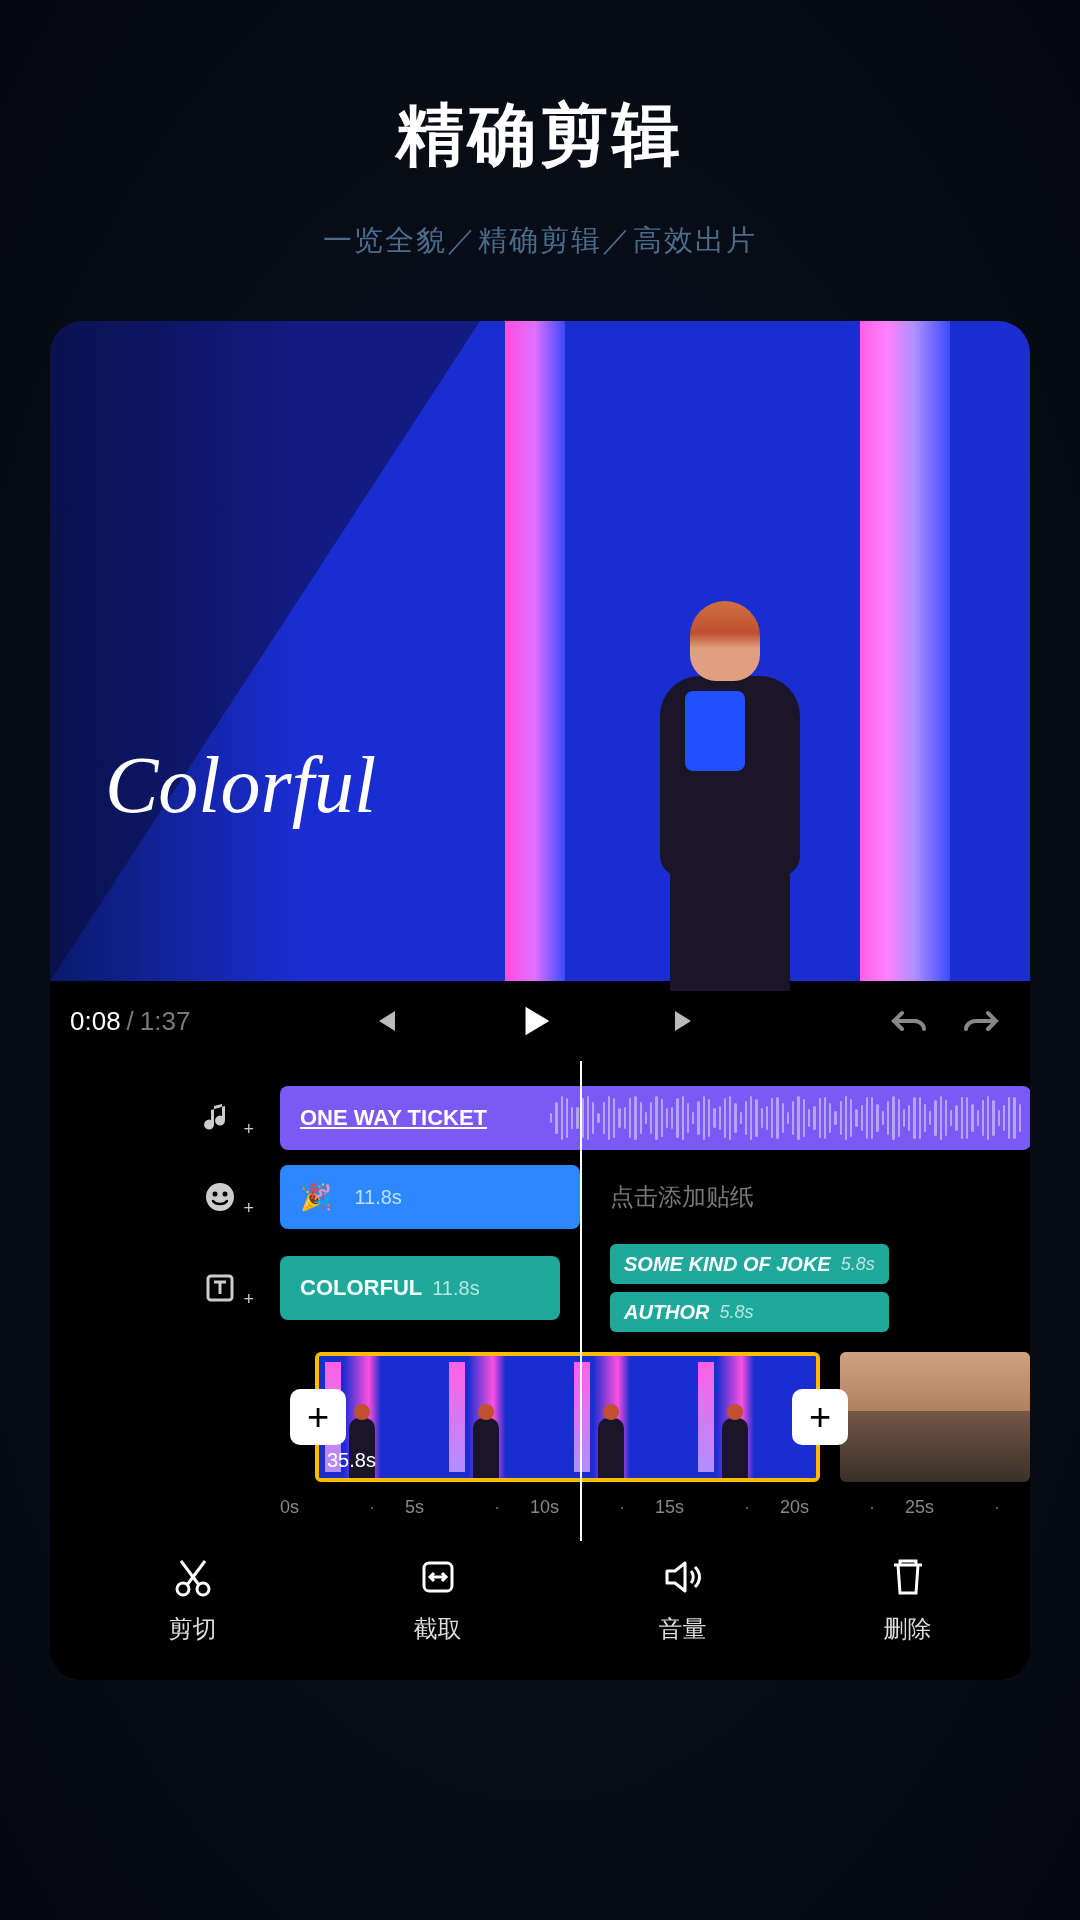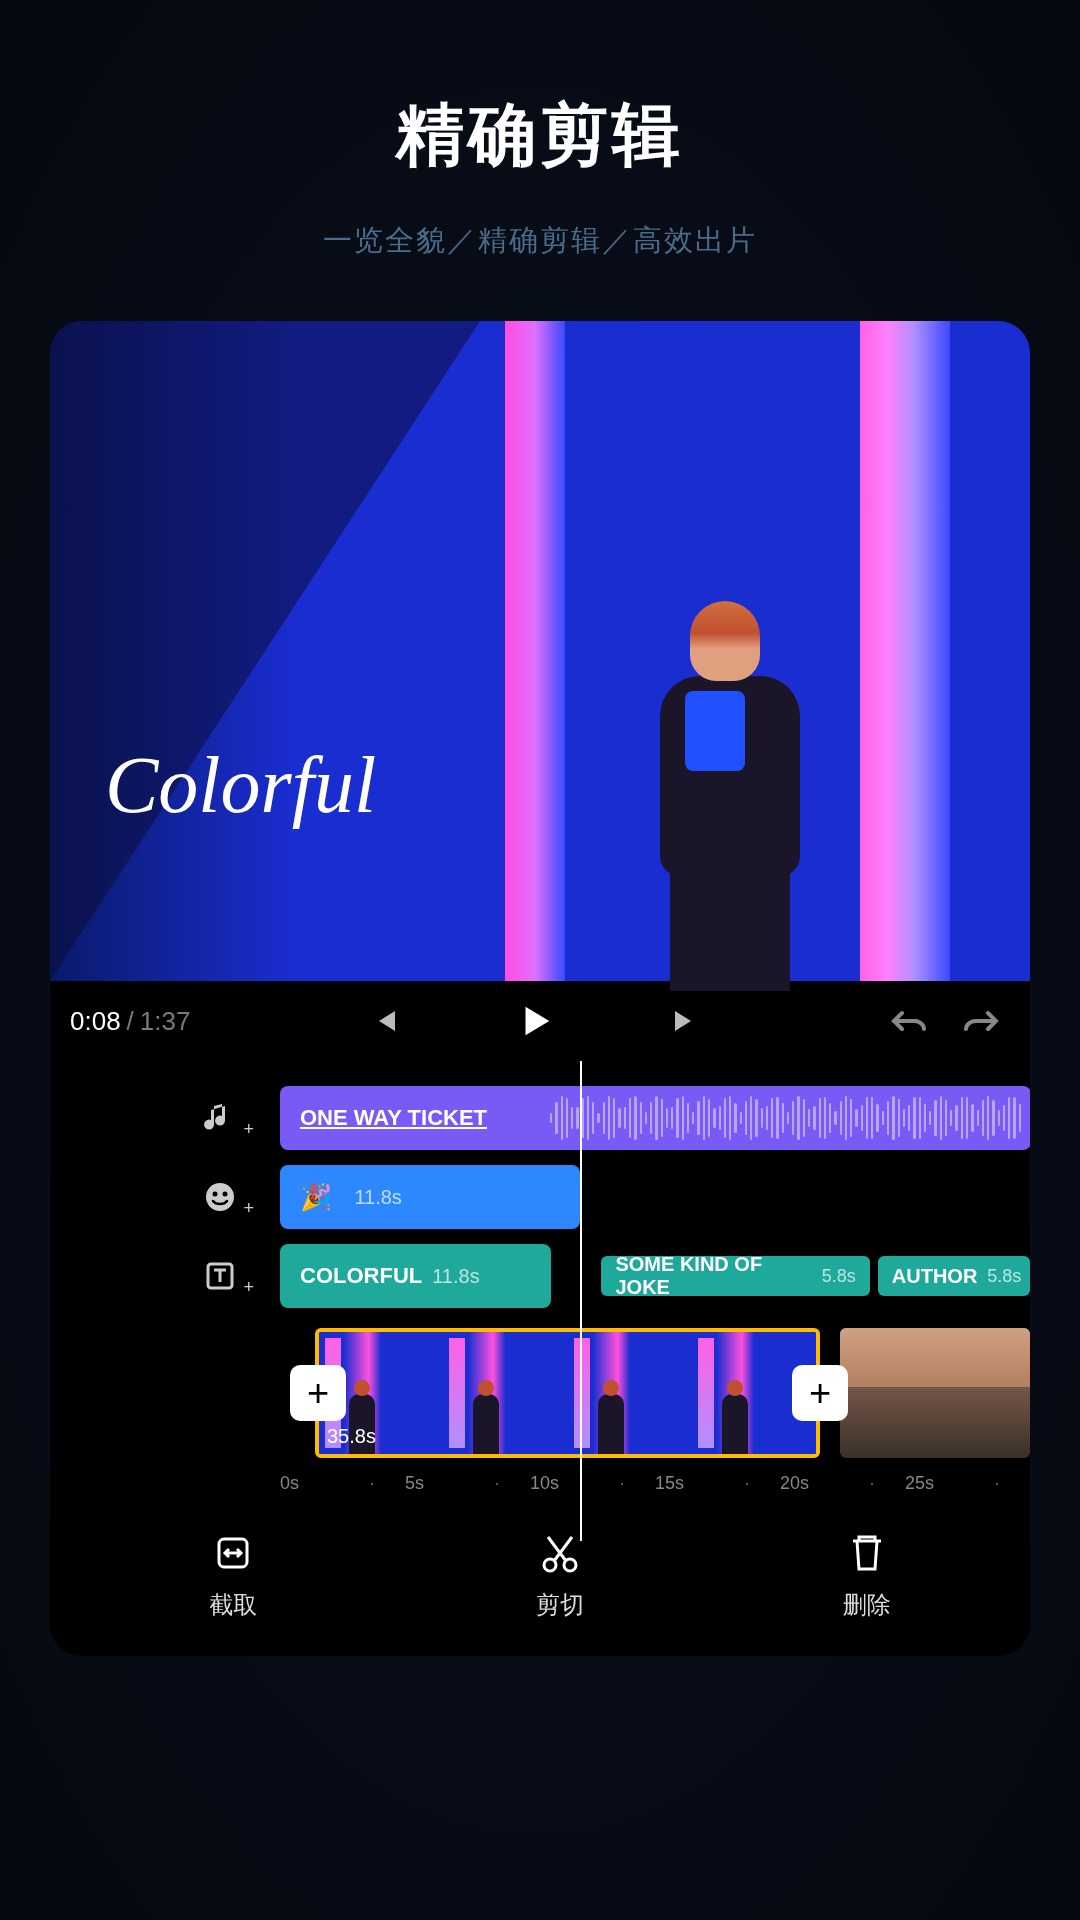"点击添加贴纸" div.clip { html: none -> <div>点击添加贴纸</div> }
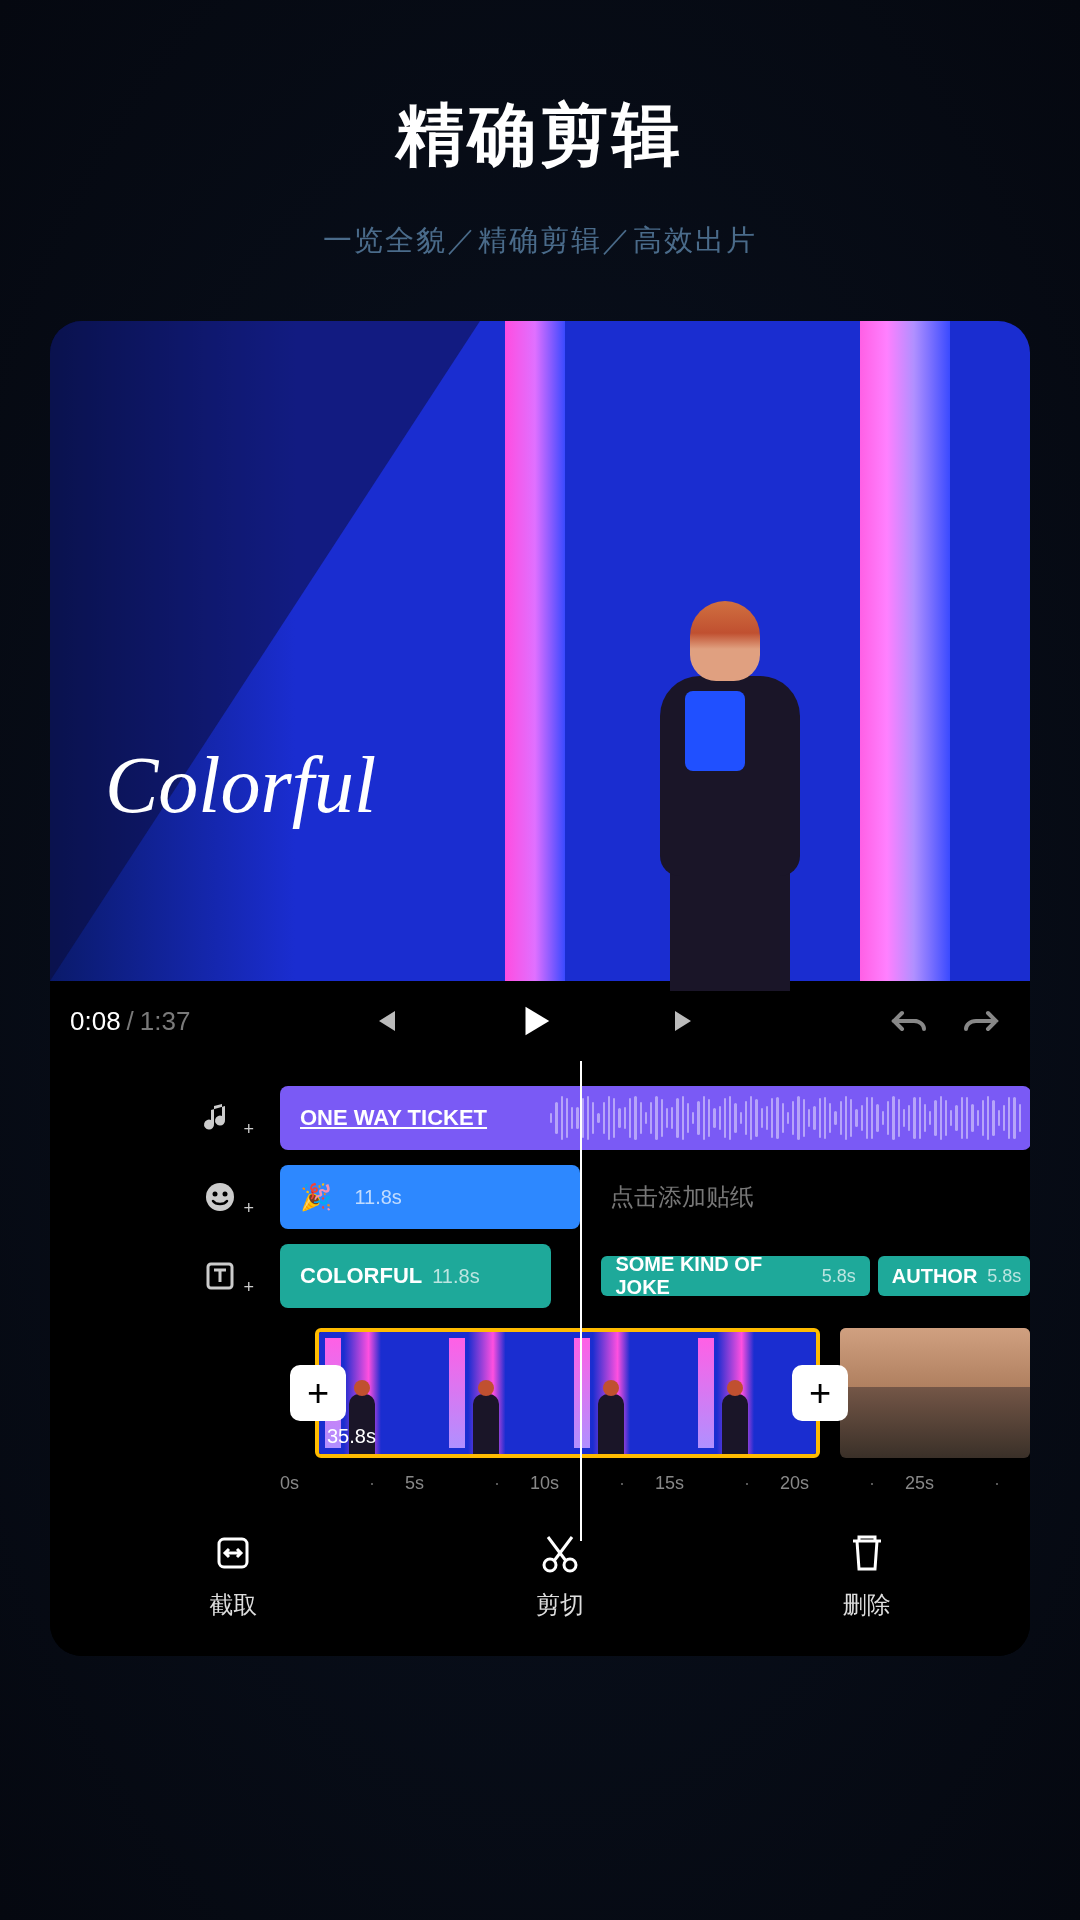"SOME KIND OF JOKE" .text-stack { flex-direction: row -> column; font-style: none -> italic }
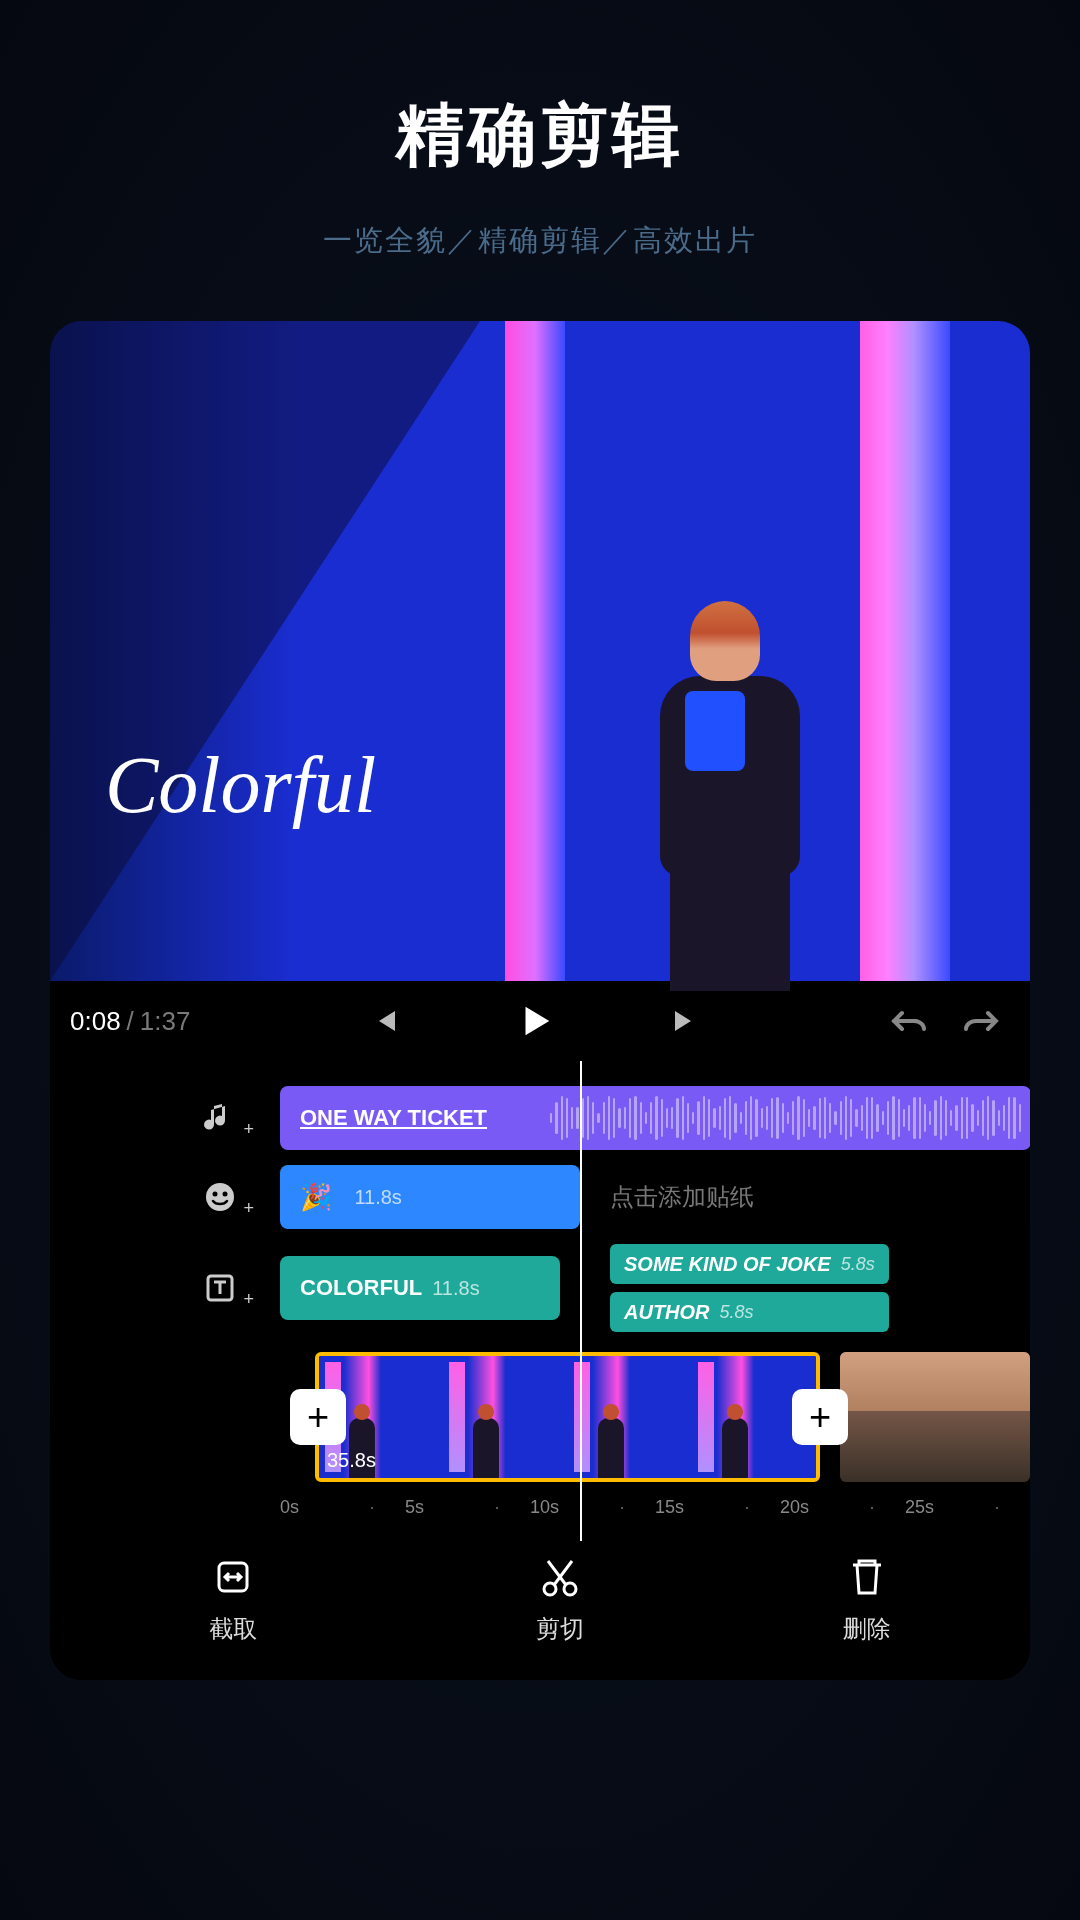"截取" div.tool { order: before "剪切" -> after "剪切" }
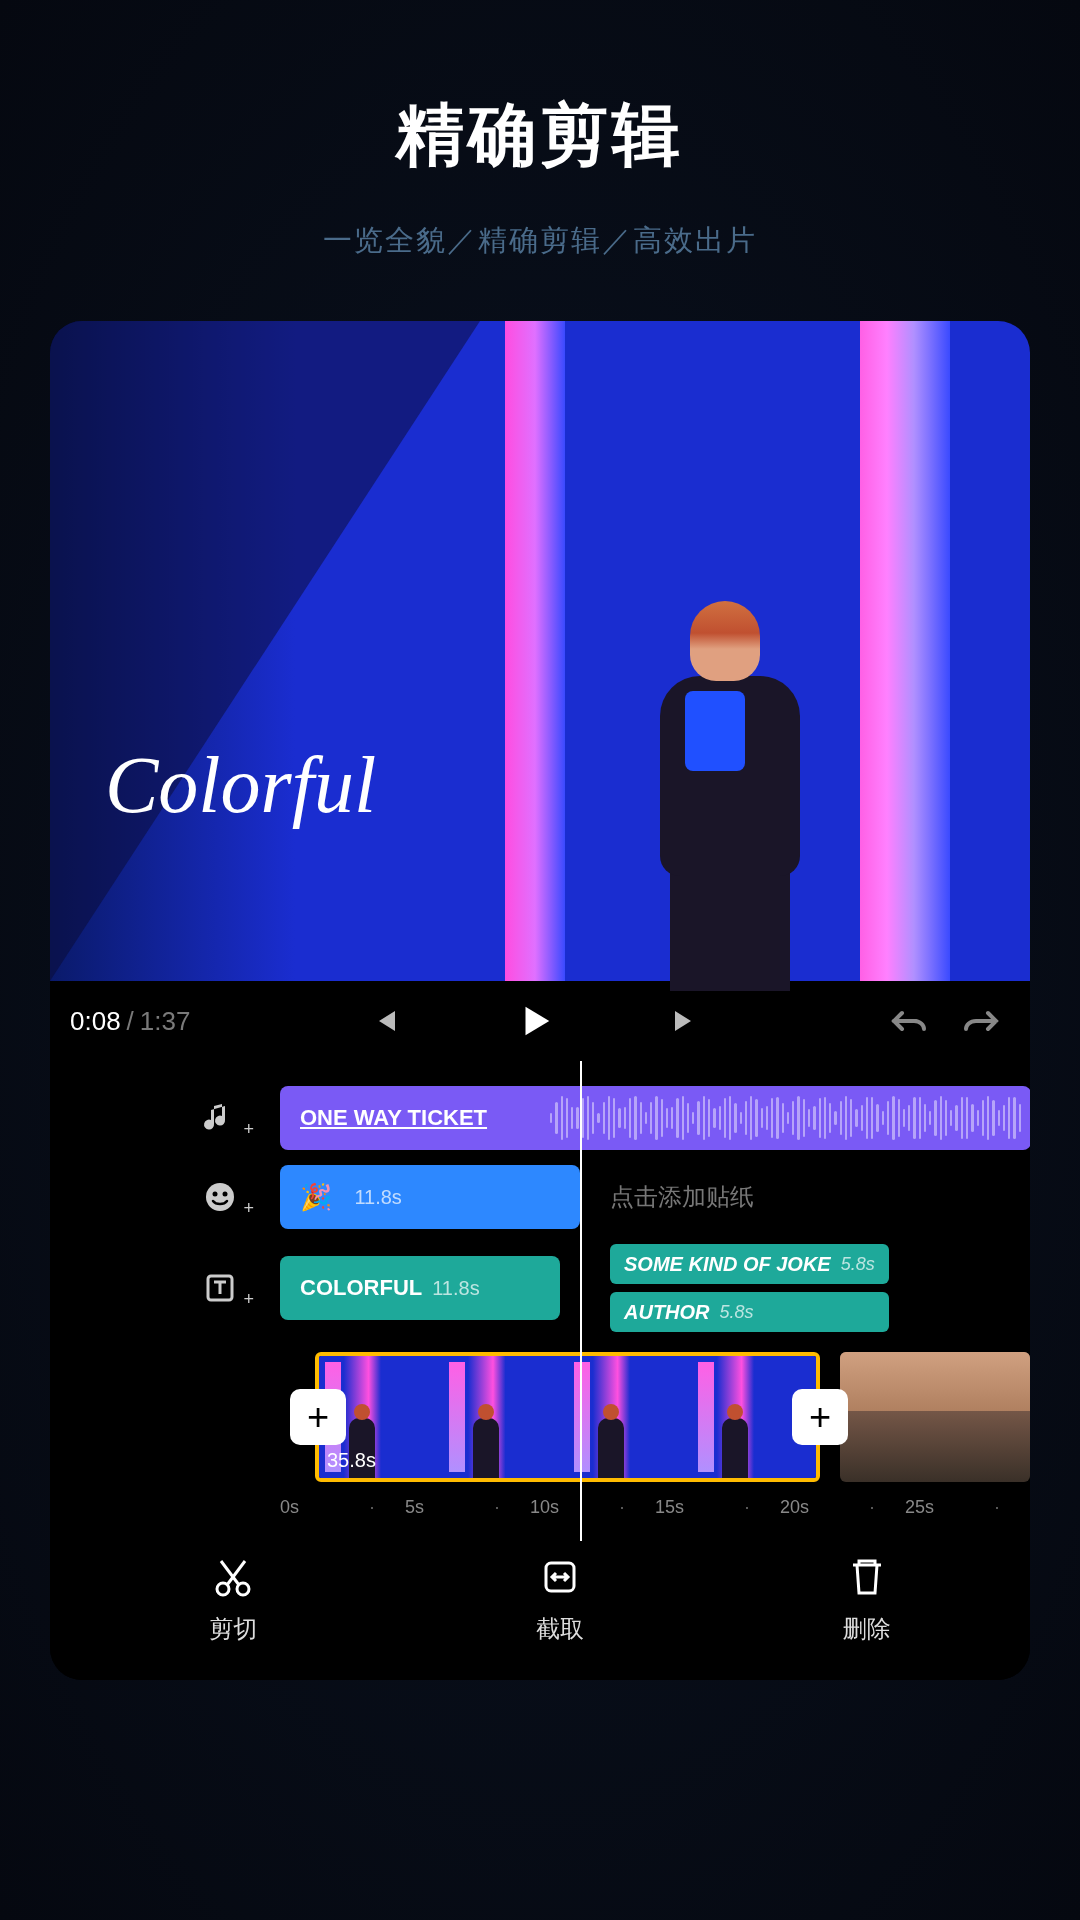"音量" div.tool { html: none -> <div> <svg> <path></path> <path></path> </svg> <span>音量</span> </div> }
